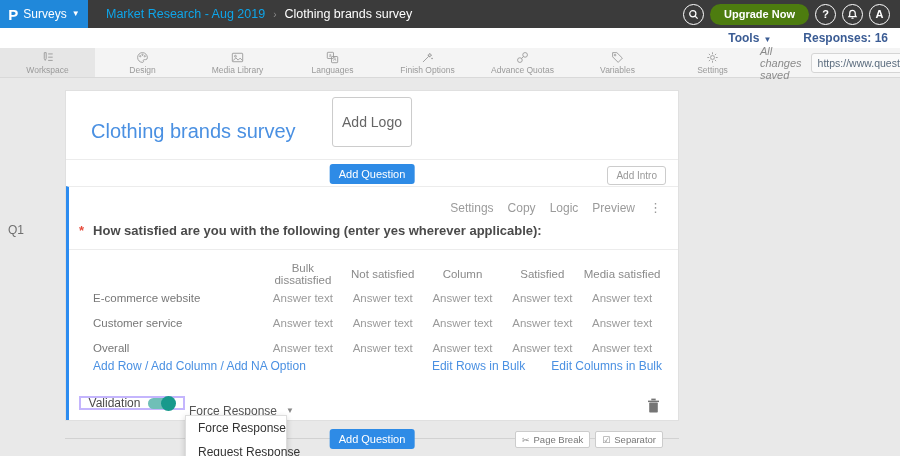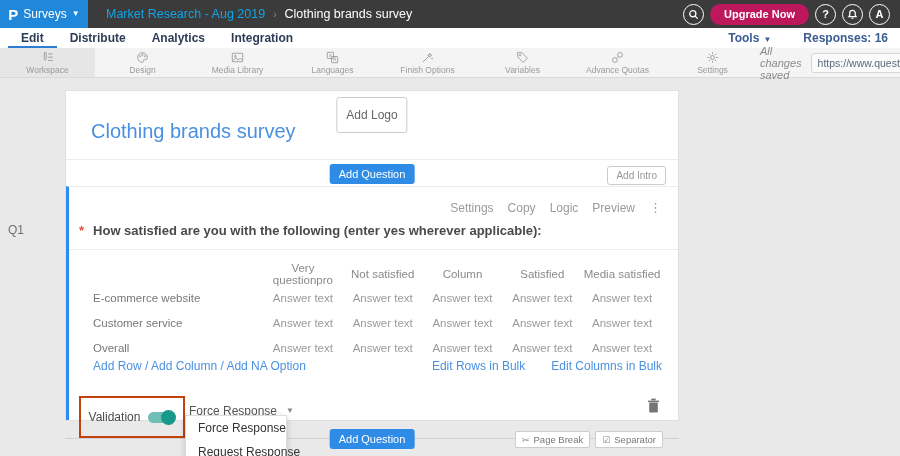"Upgrade Now" .upgrade { background: #be185d -> #4d7c0f }
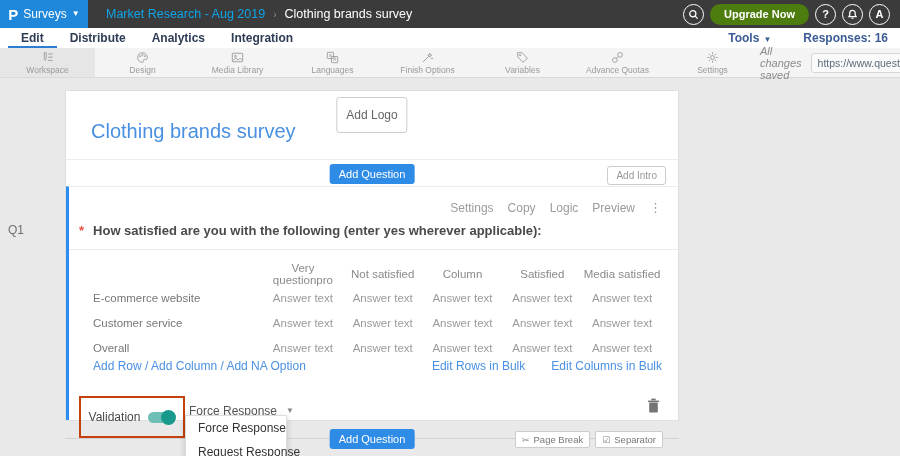"Edit" div.tabs { html: <div> <div>Edit</div> <div>Distribute</div> <div>Analytics</div> <div>Integration</div> </div> -> none }
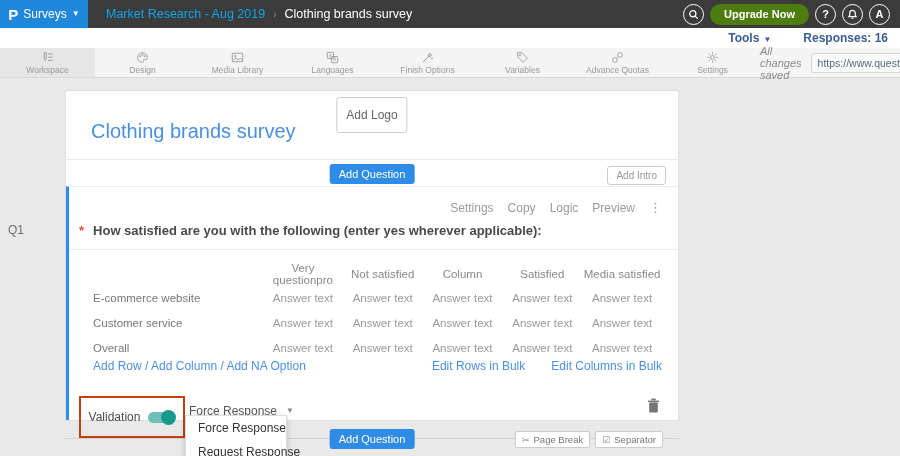"Variables" div.tool { order: before "Advance Quotas" -> after "Advance Quotas" }
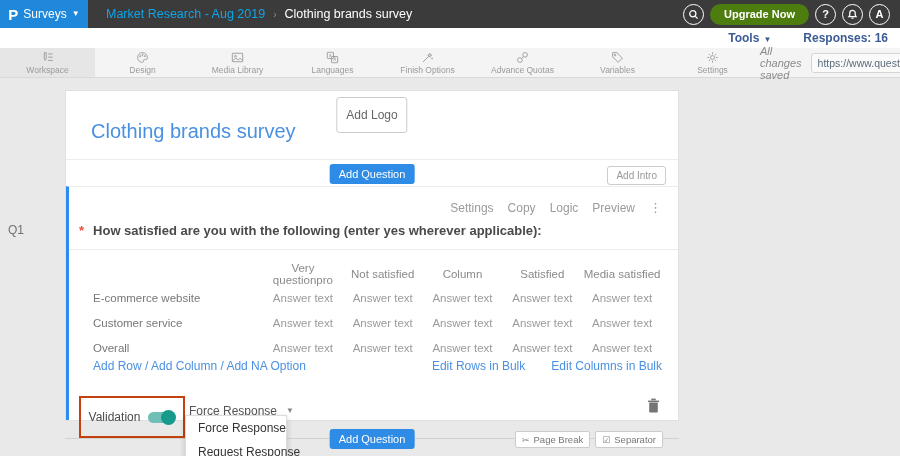"Add Logo" .add-logo { font-size: 12px -> 14px; padding: 10px 9px -> 16px 9px }
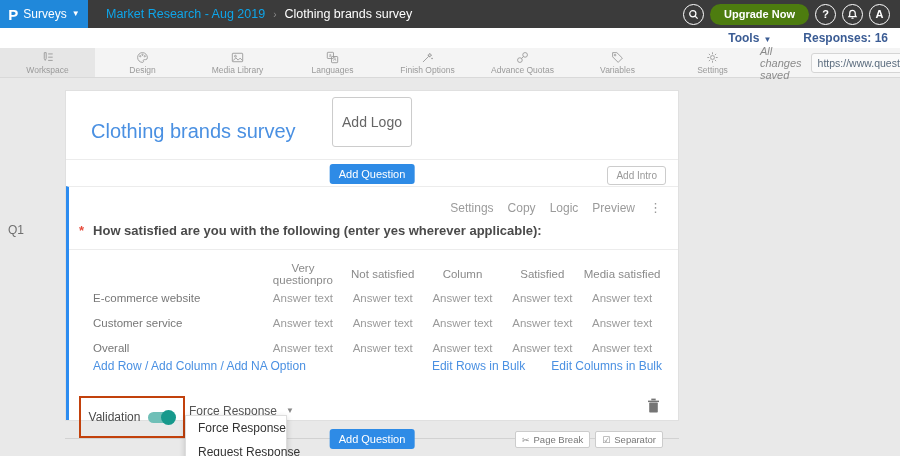"Very questionpro" div.mh { text: Very questionpro -> Bulk dissatisfied }
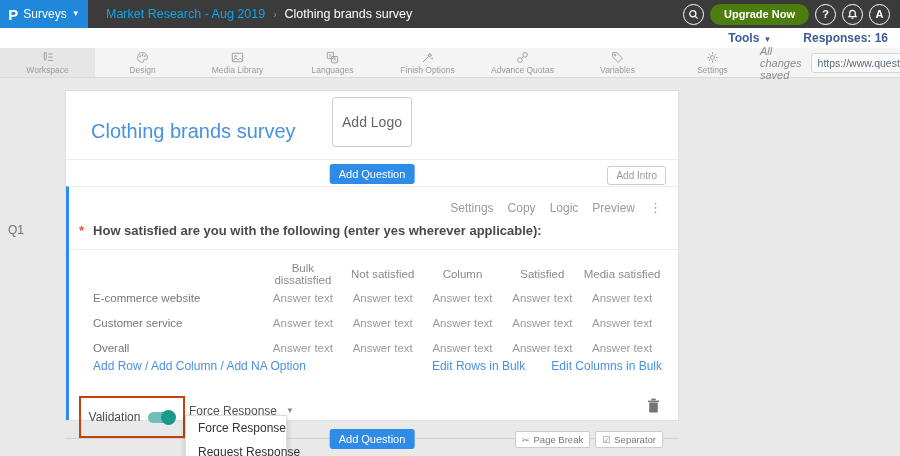"Validation" .red-box { border: 2px solid #c2410c -> 2px solid #c4b5fd; height: 42px -> 14px }
